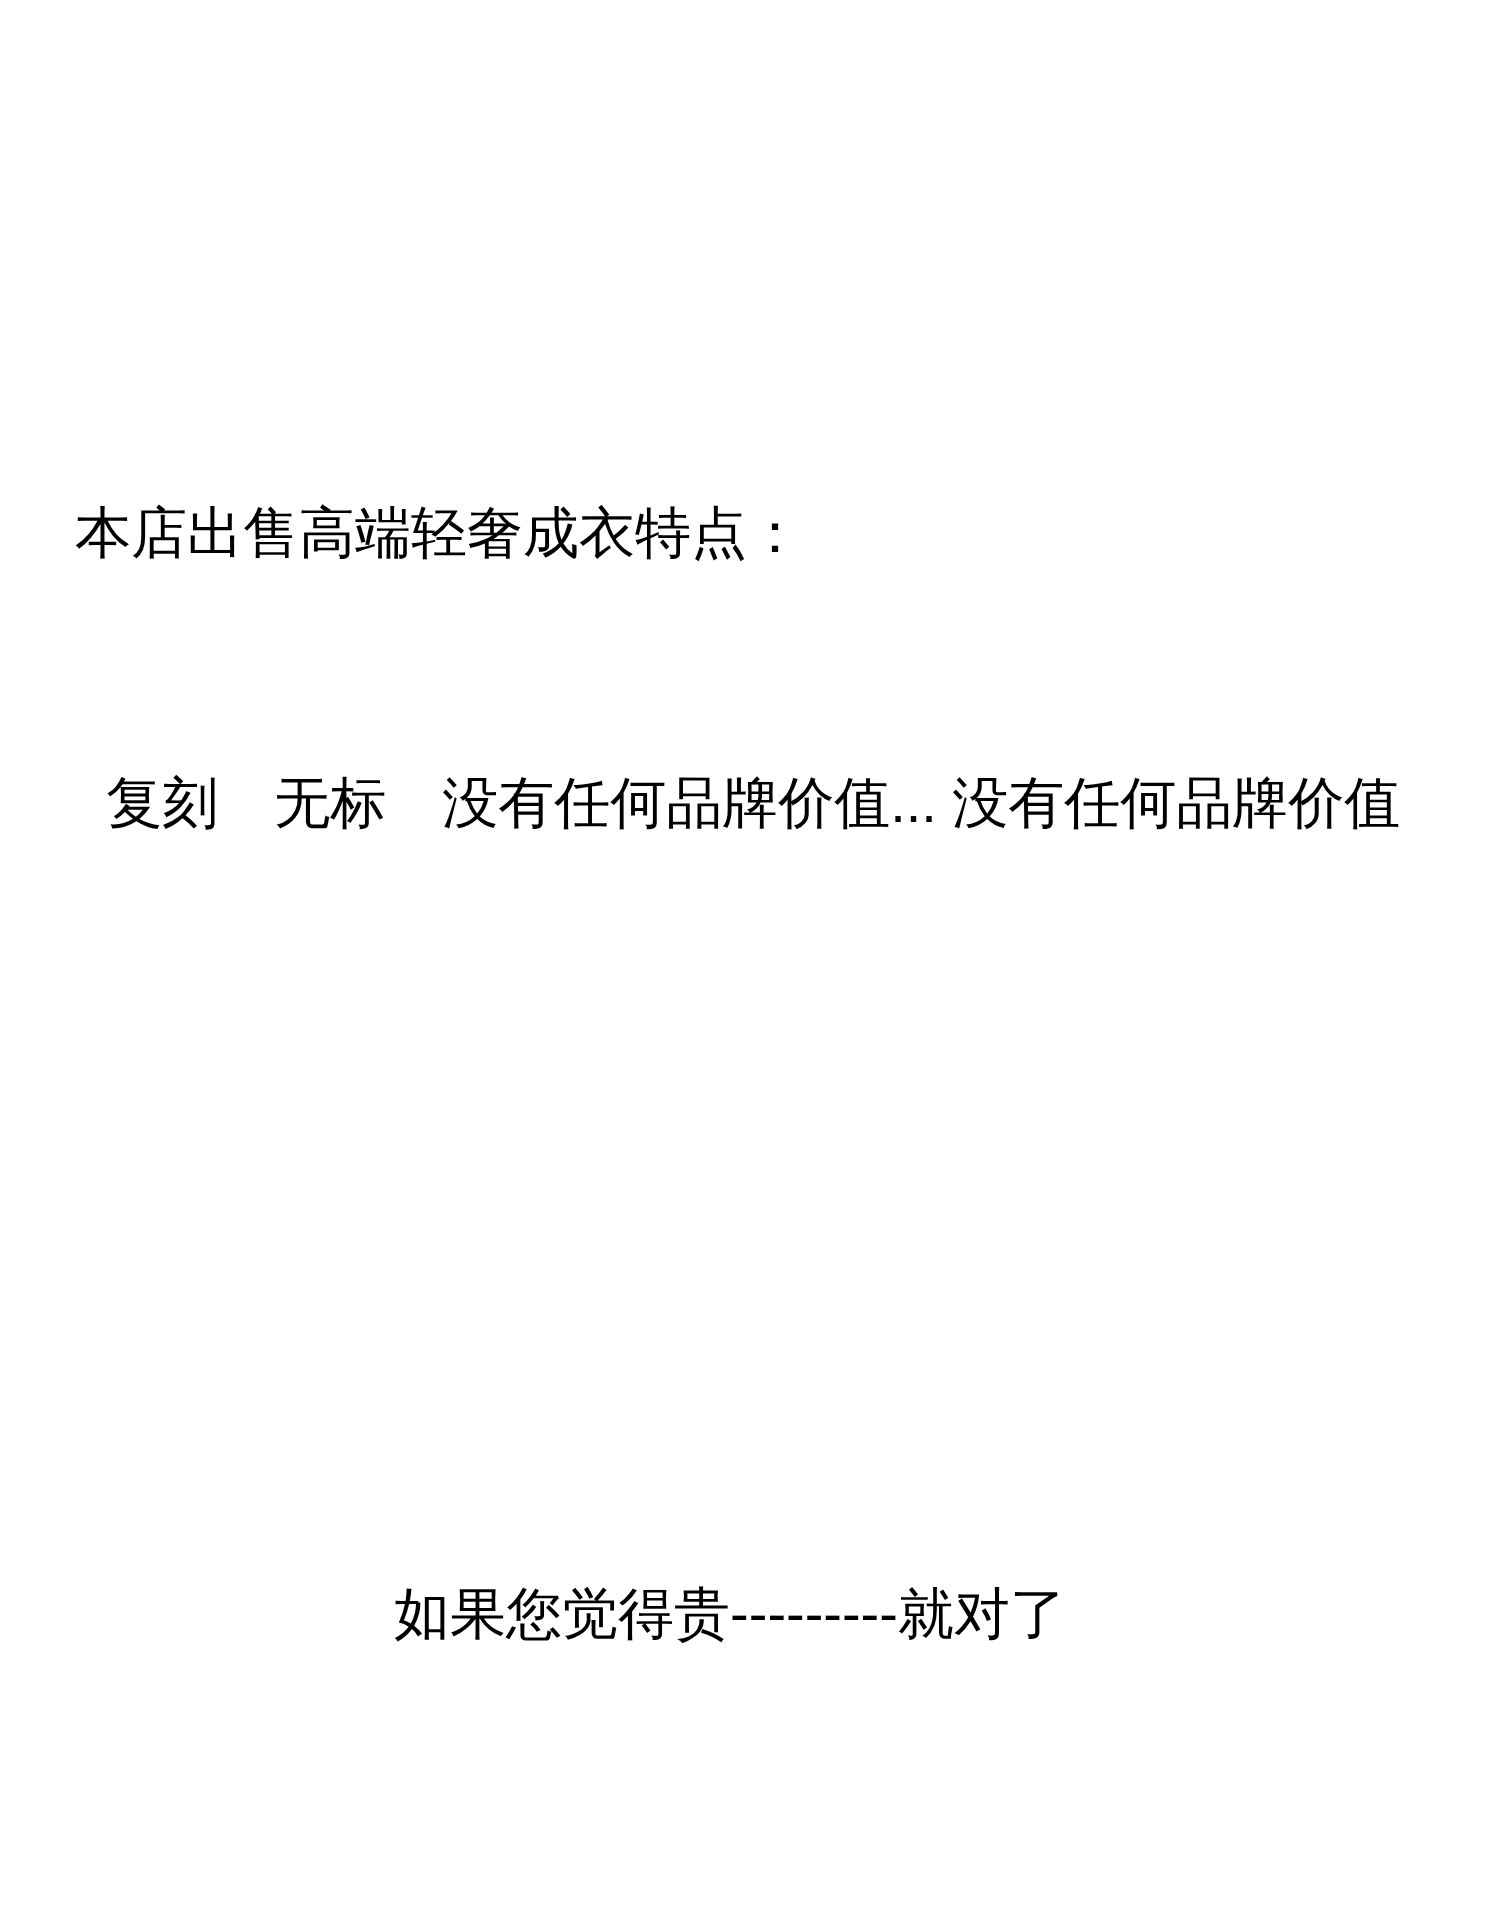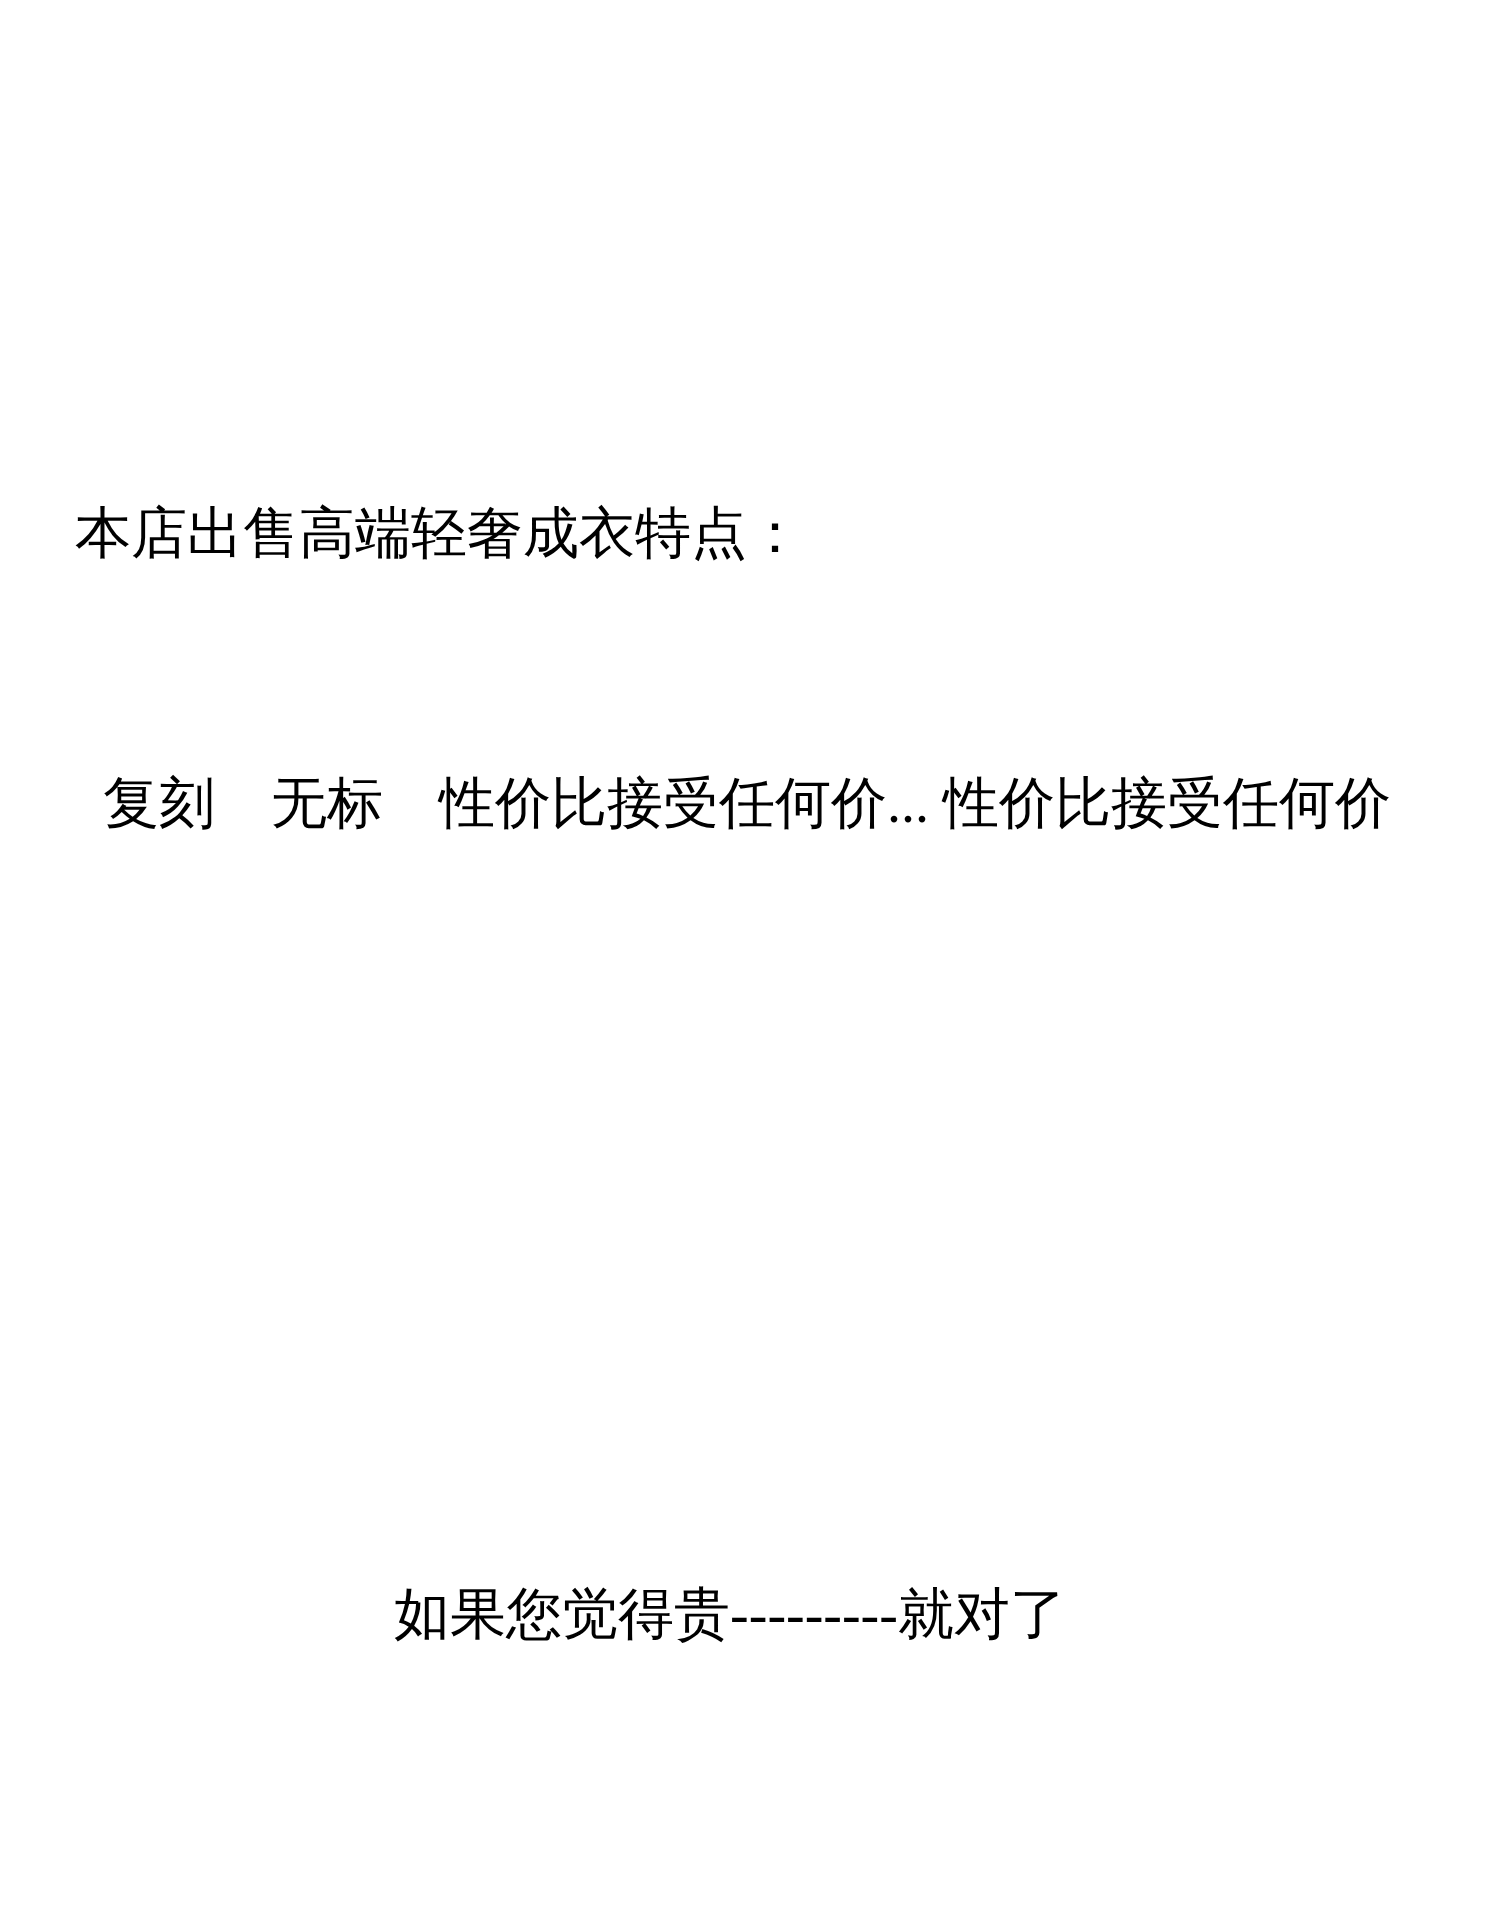"本店出售高端轻奢成衣特点：" .line { font-family: Liberation Serif, serif -> none }
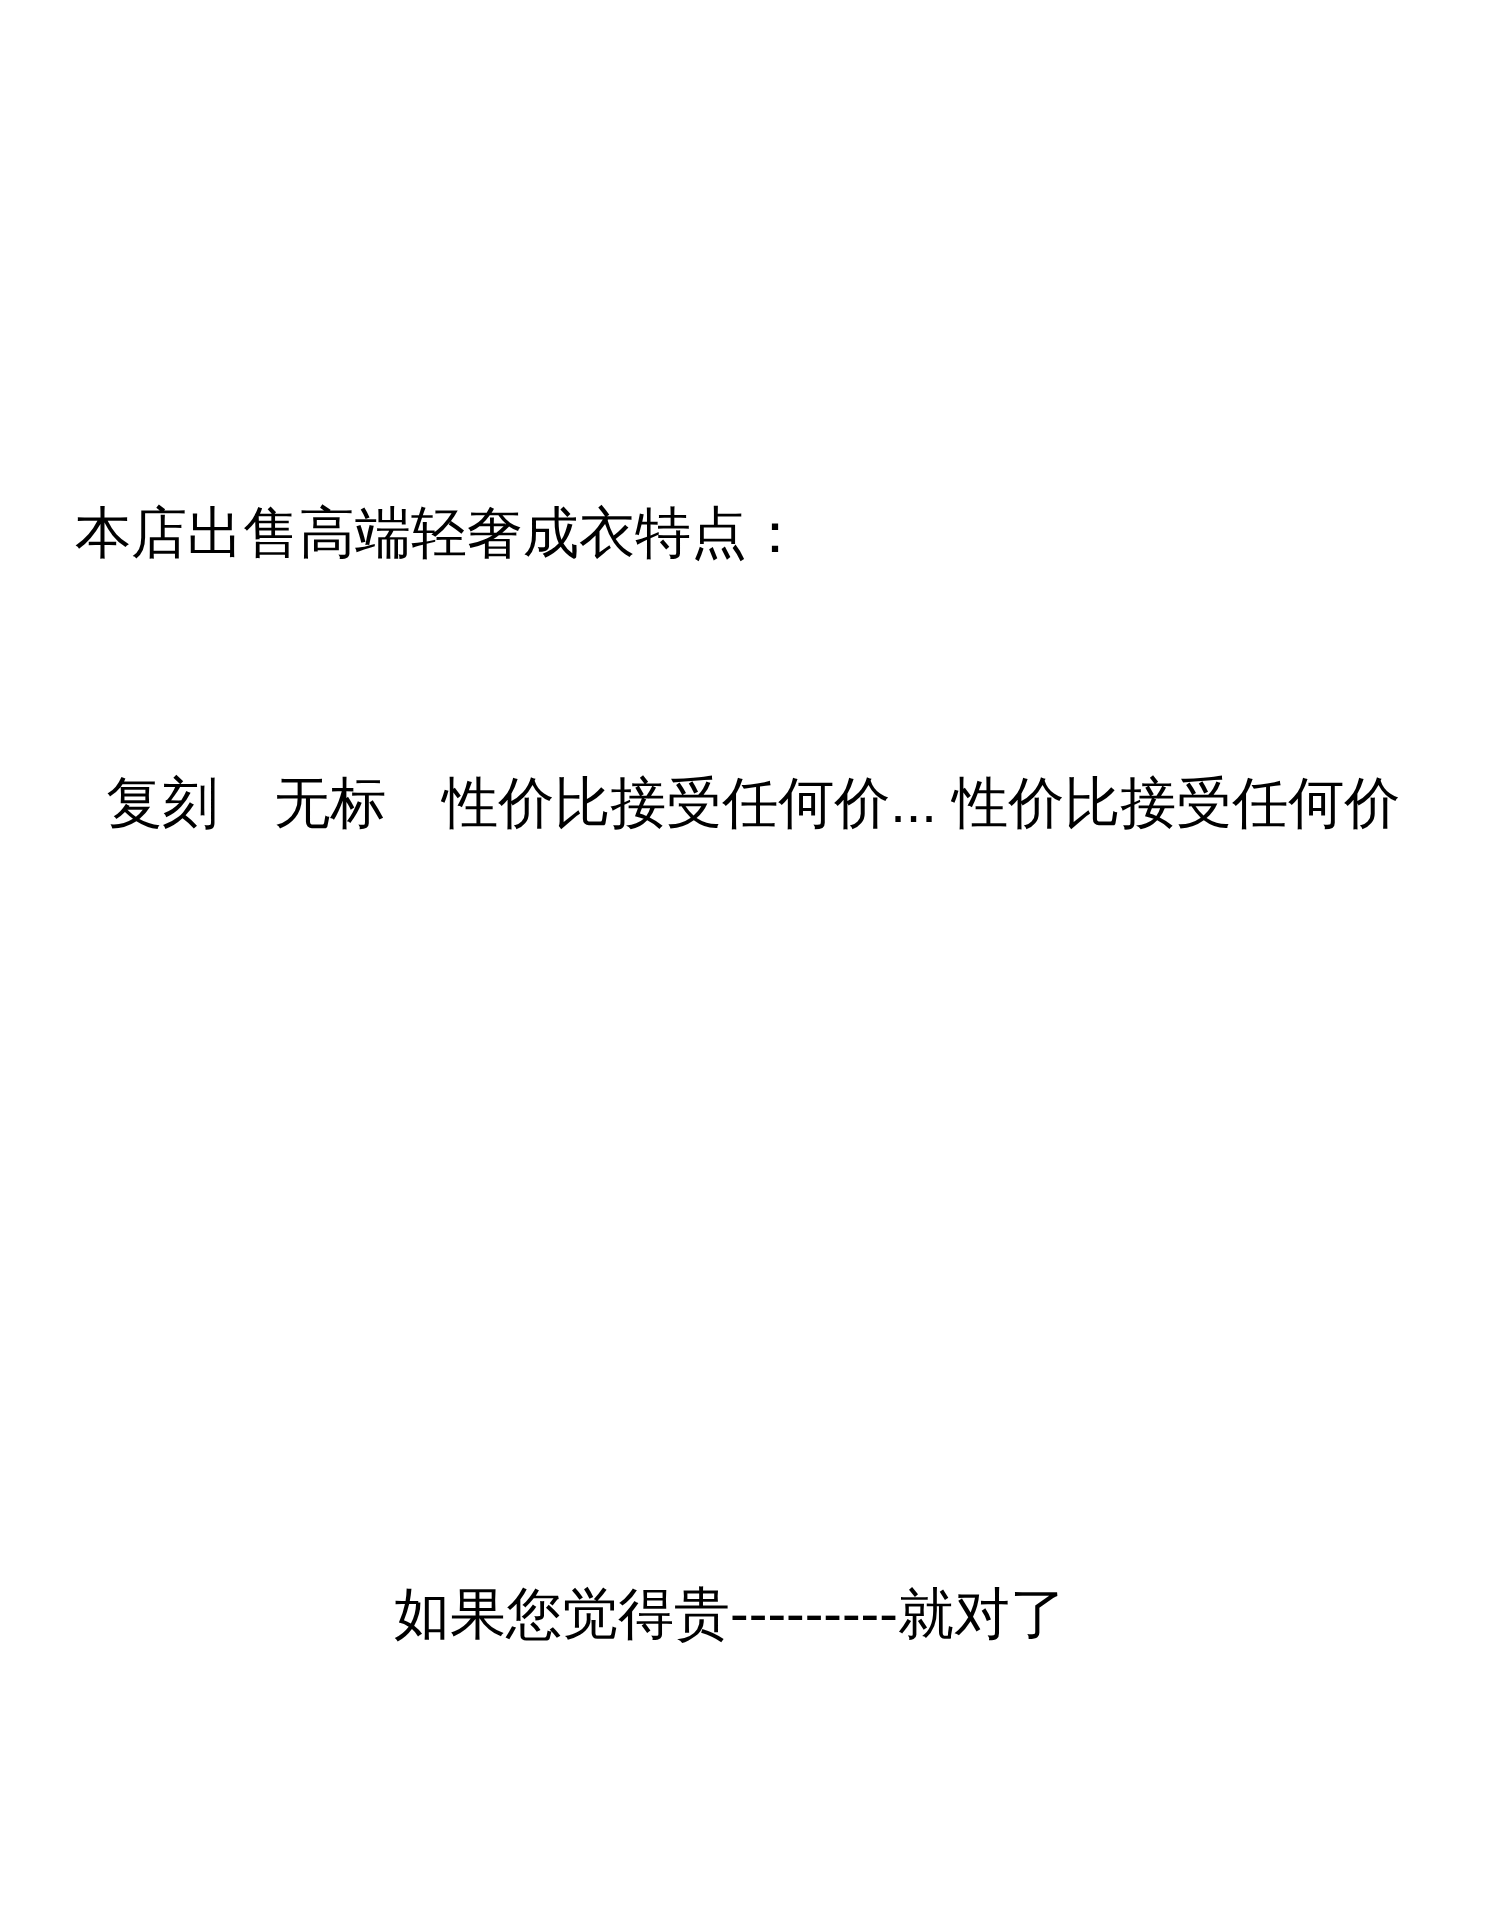"复刻 无标 性价比接受任何价... 性价比接受任何价" div.line { text: 性价比接受任何价... 性价比接受任何价 -> 没有任何品牌价值... 没有任何品牌价值 }
